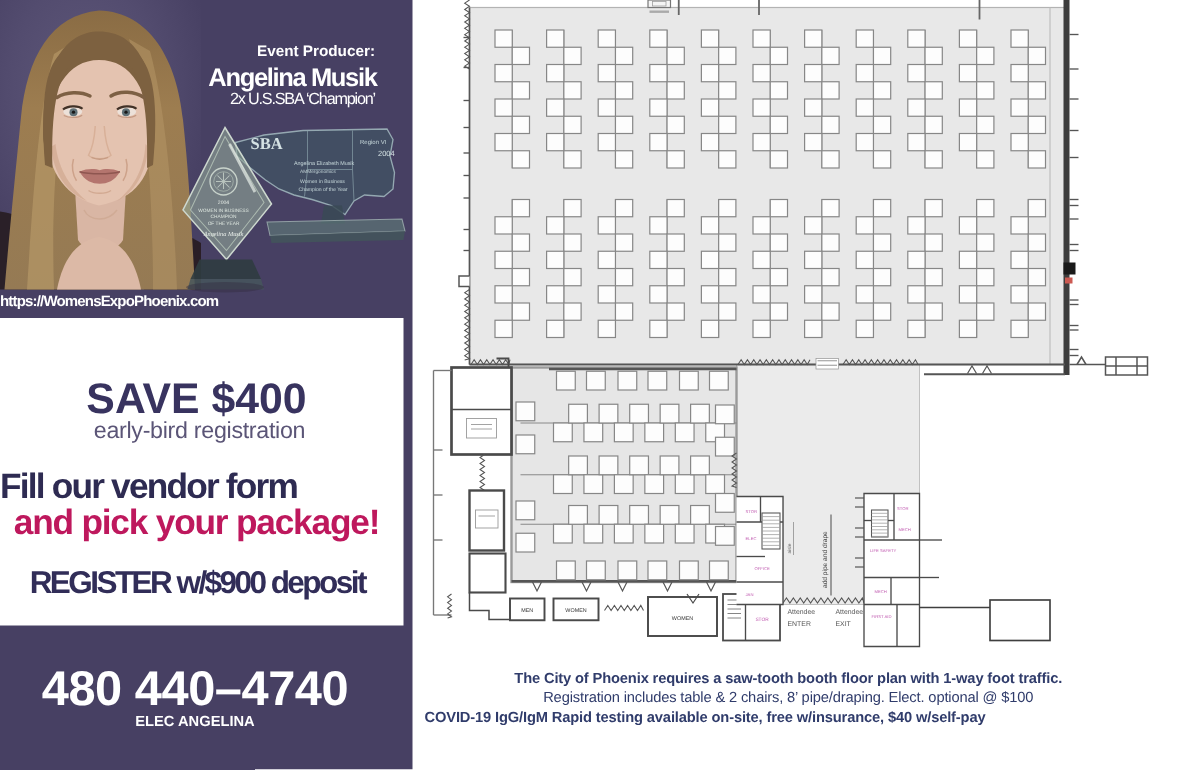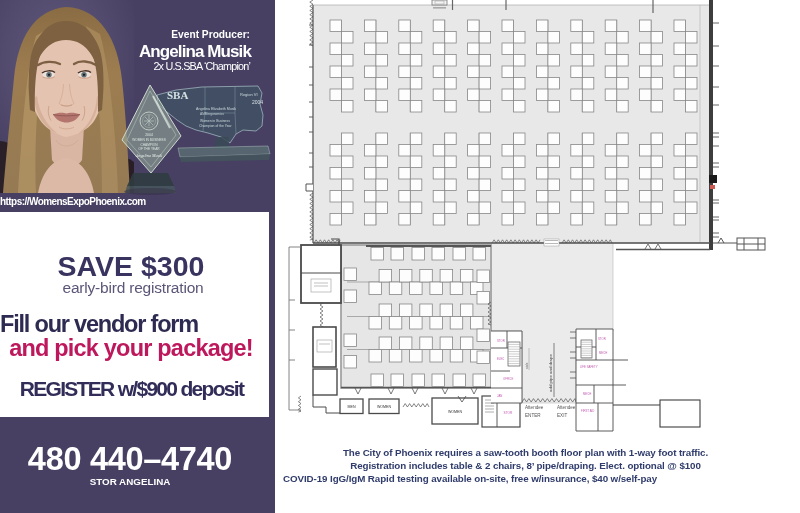"SAVE $300" div.abs { text: $300 -> $400 }
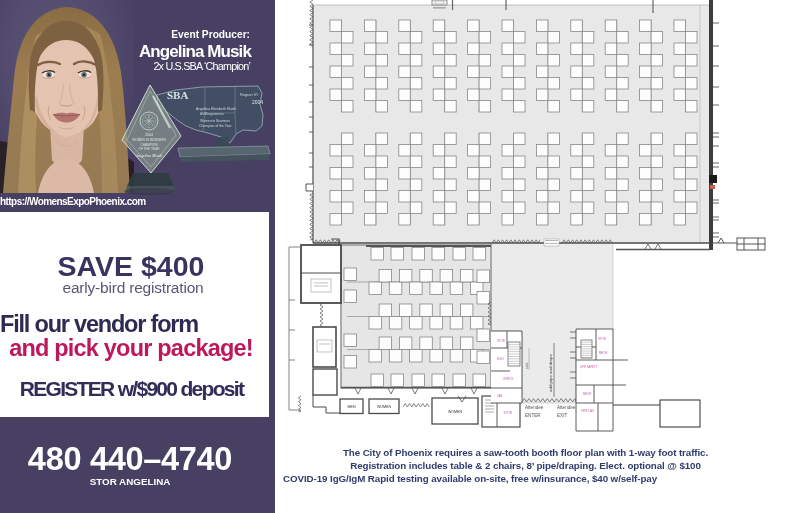"Registration includes table & 2" div.abs { font-weight: bold -> normal }
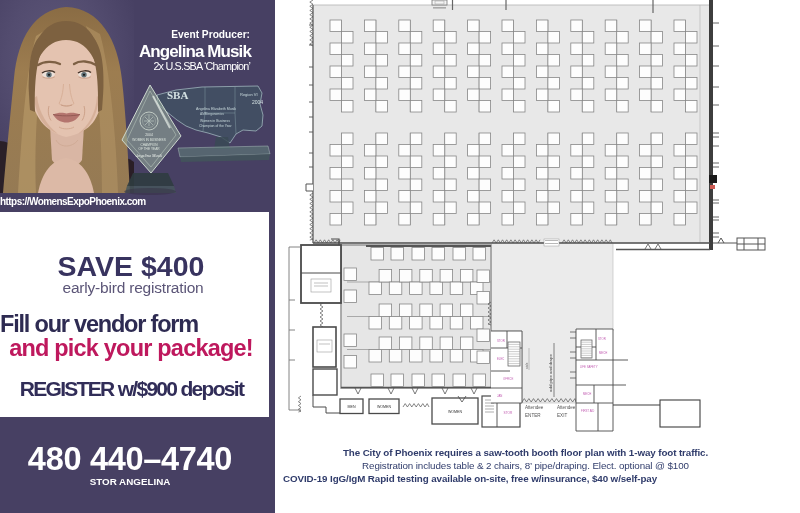"STOR ANGELINA" div.abs { text: STOR -> ELEC }
